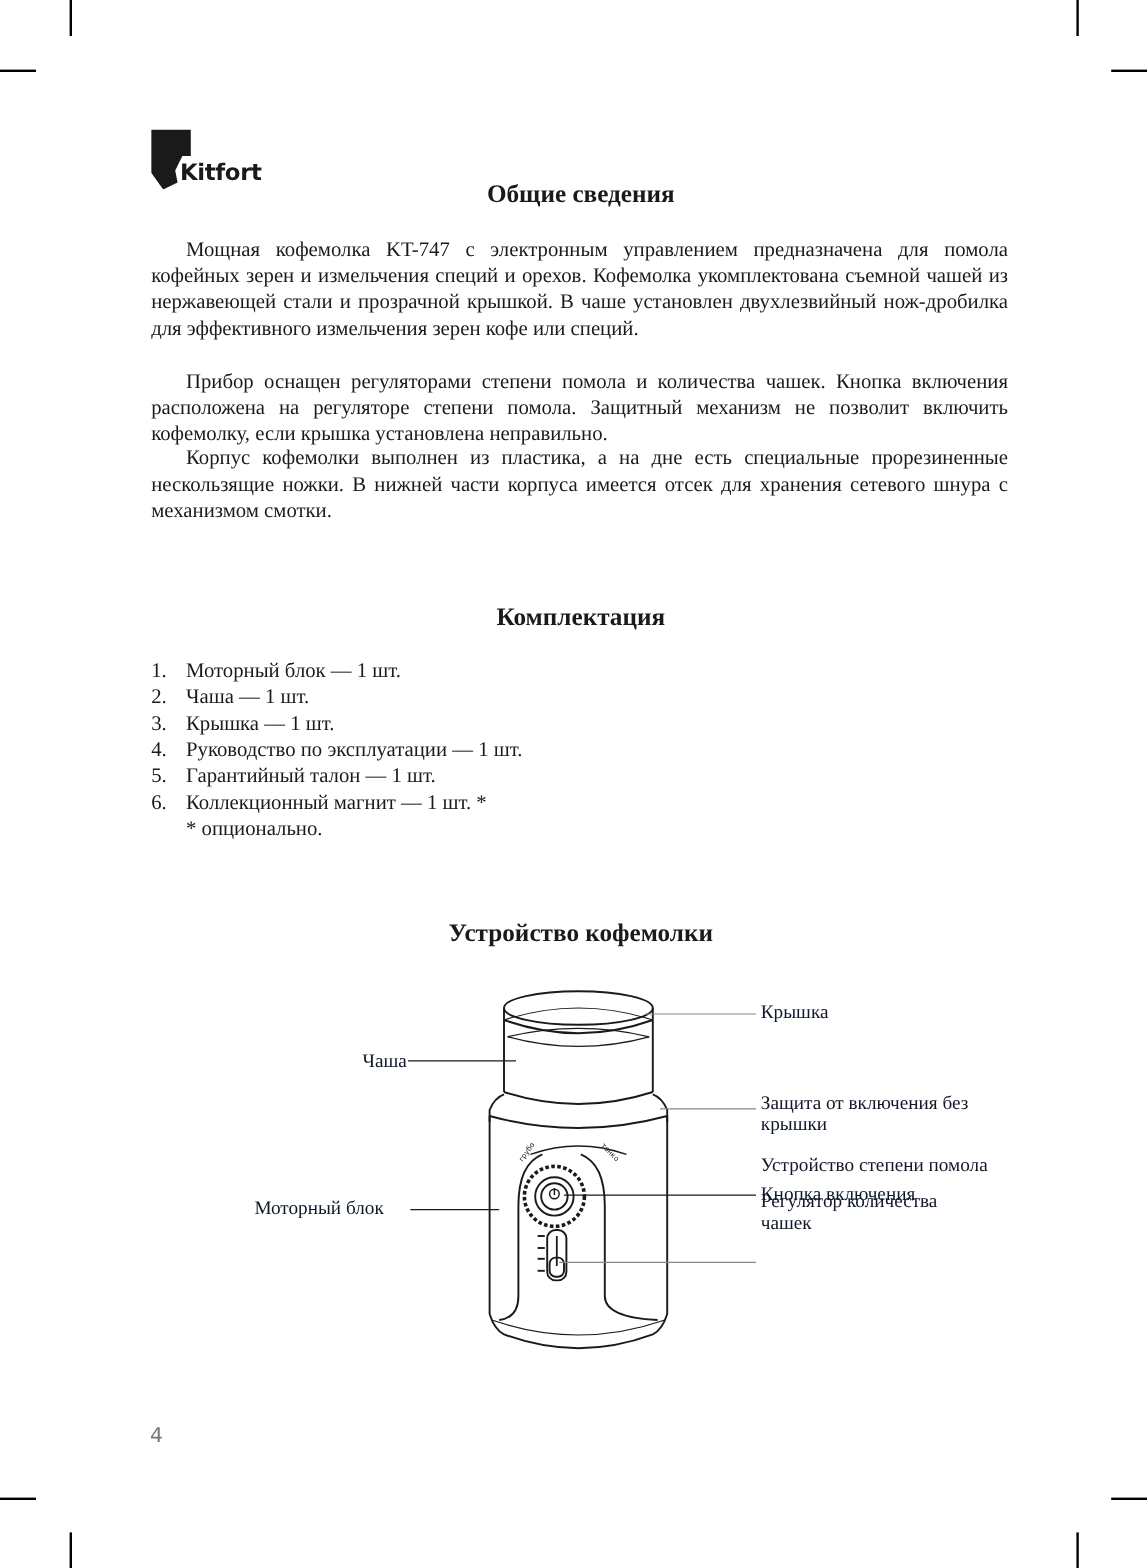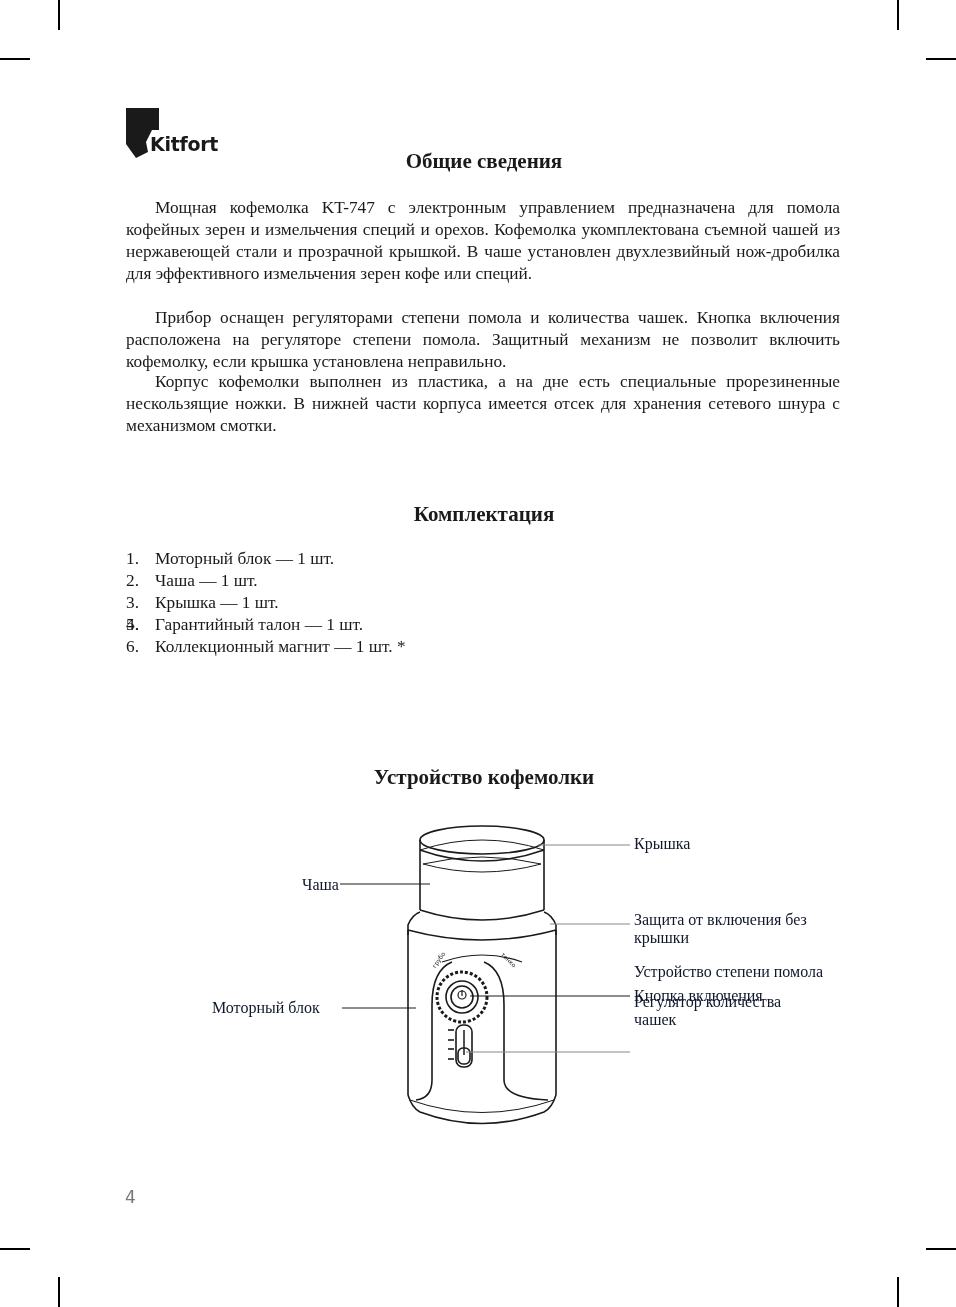"Руководство по эксплуатации — 1" span { html: none -> <span>Руководство по эксплуатации — 1 шт.</span> }
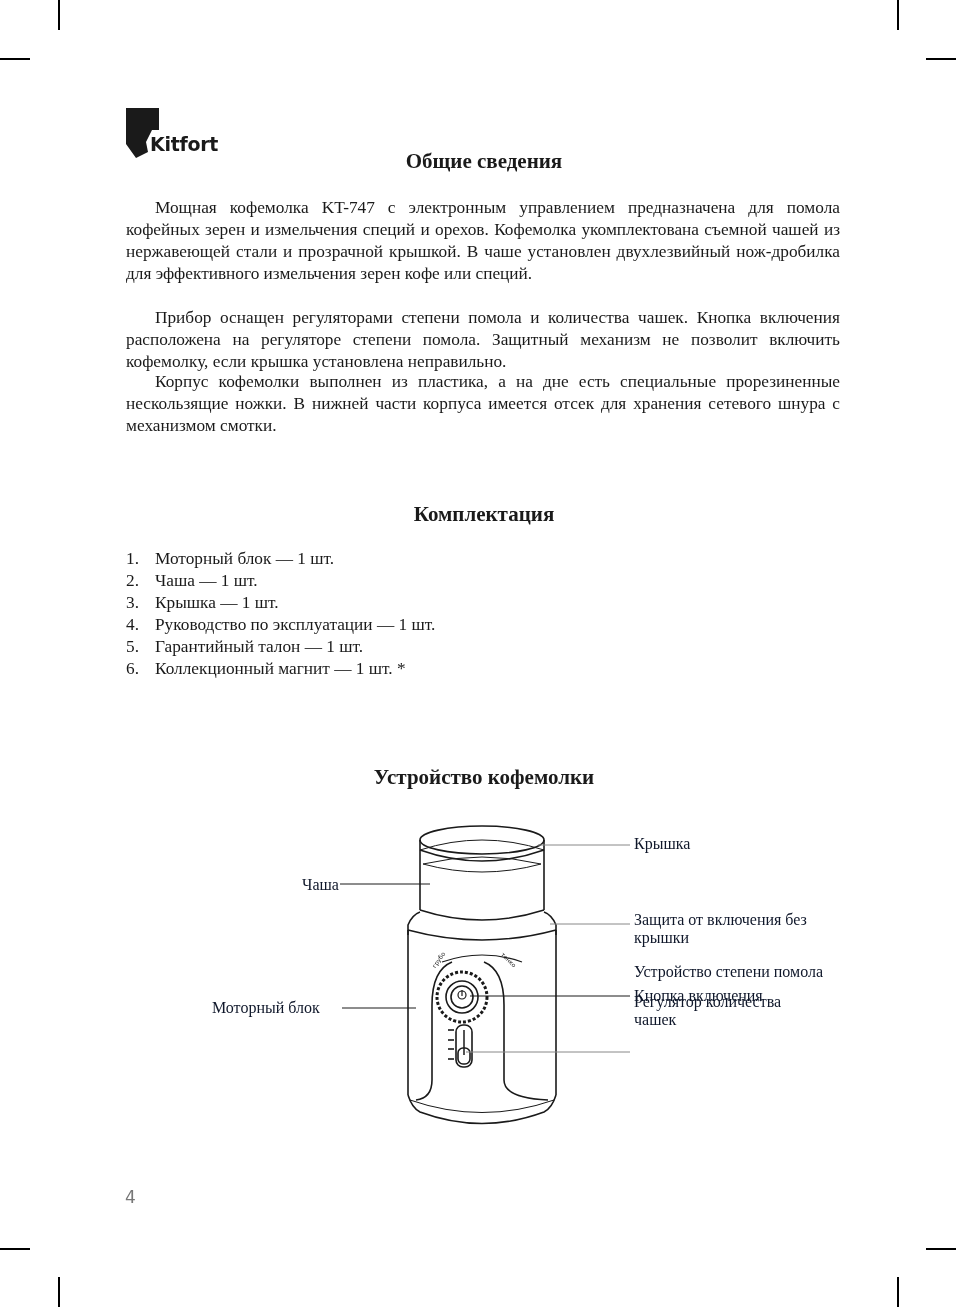"* опционально." li.note { html: none -> <li>* опционально.</li> }
